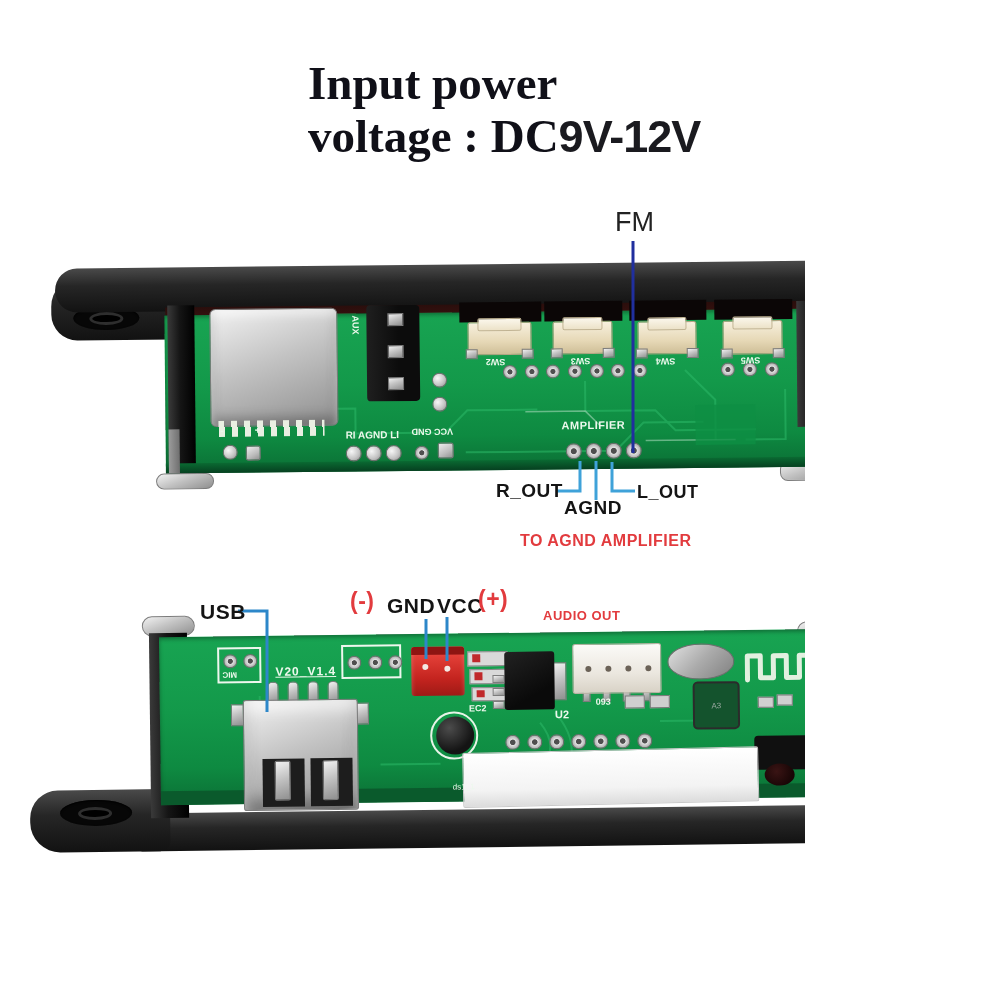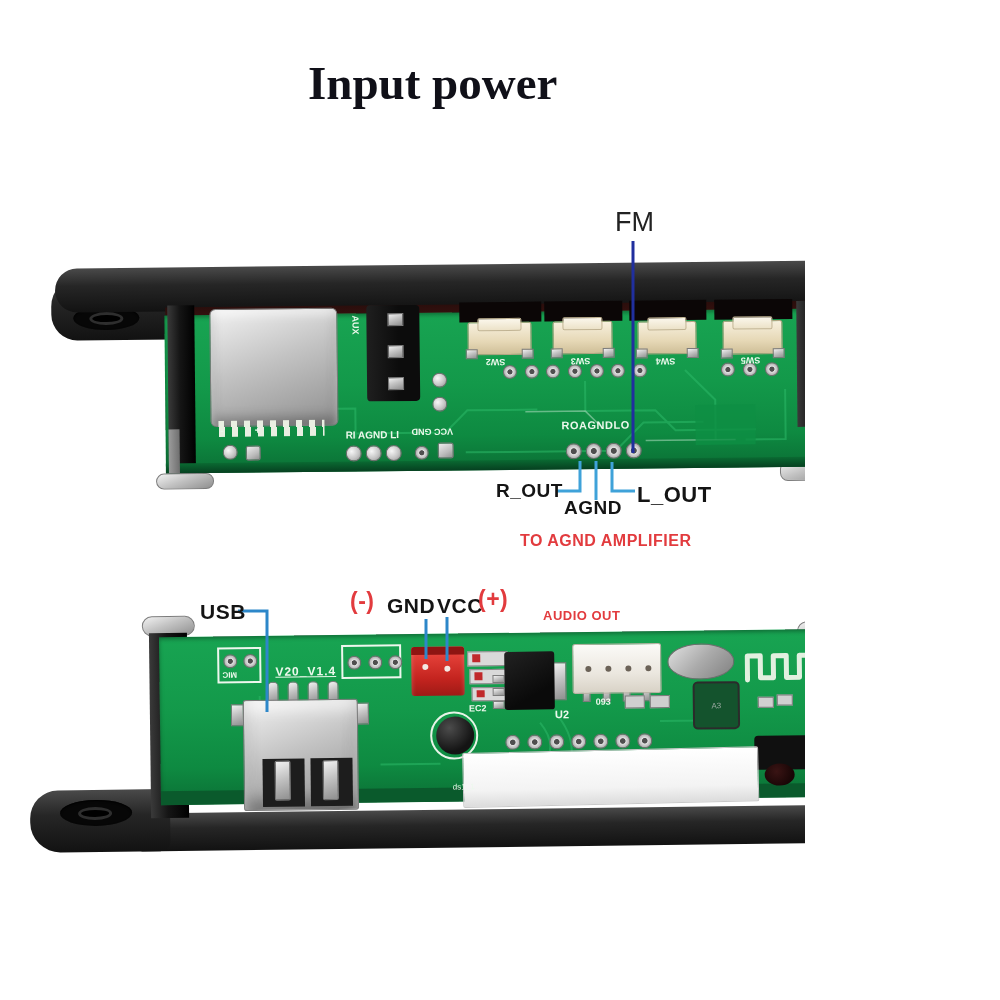"voltage : DC9V-12V" div { html: none -> <div> <span>voltage : DC</span><span>9V-12V</span> </div> }
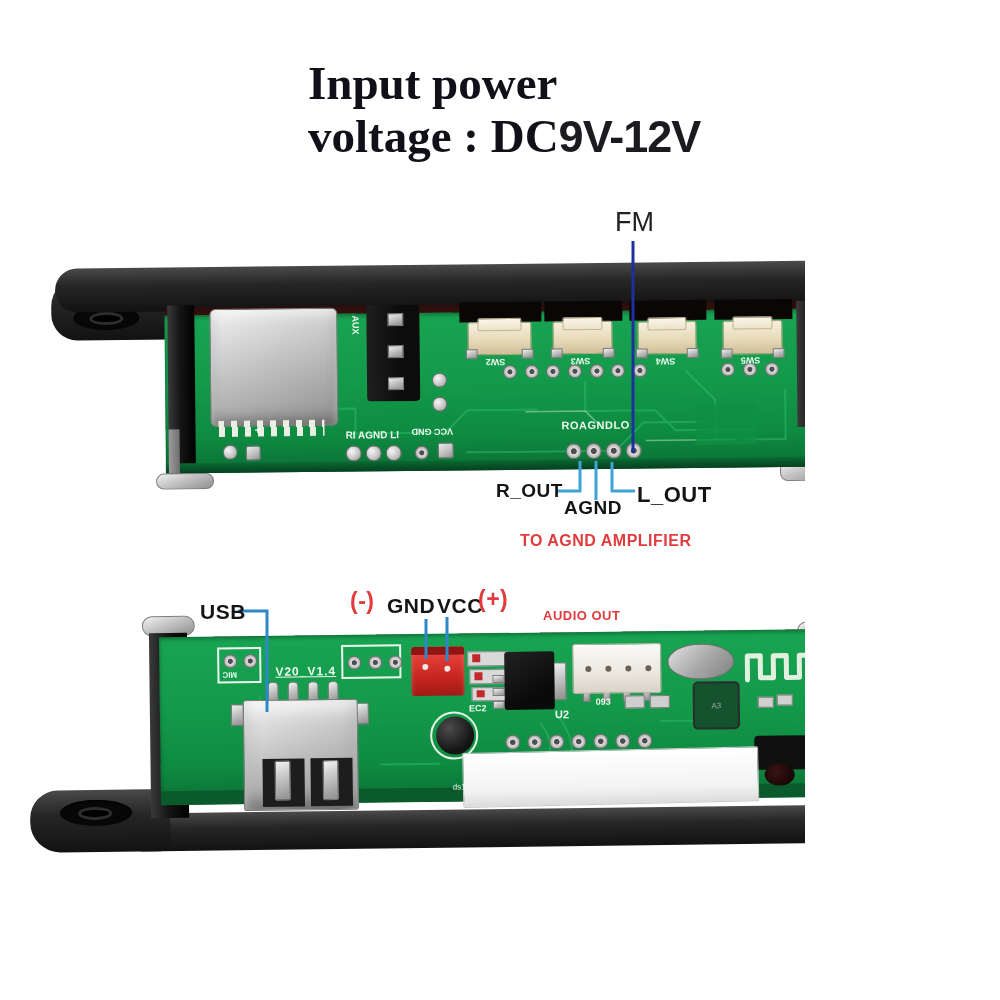"ROAGNDLO" div.abs { text: ROAGNDLO -> AMPLIFIER }
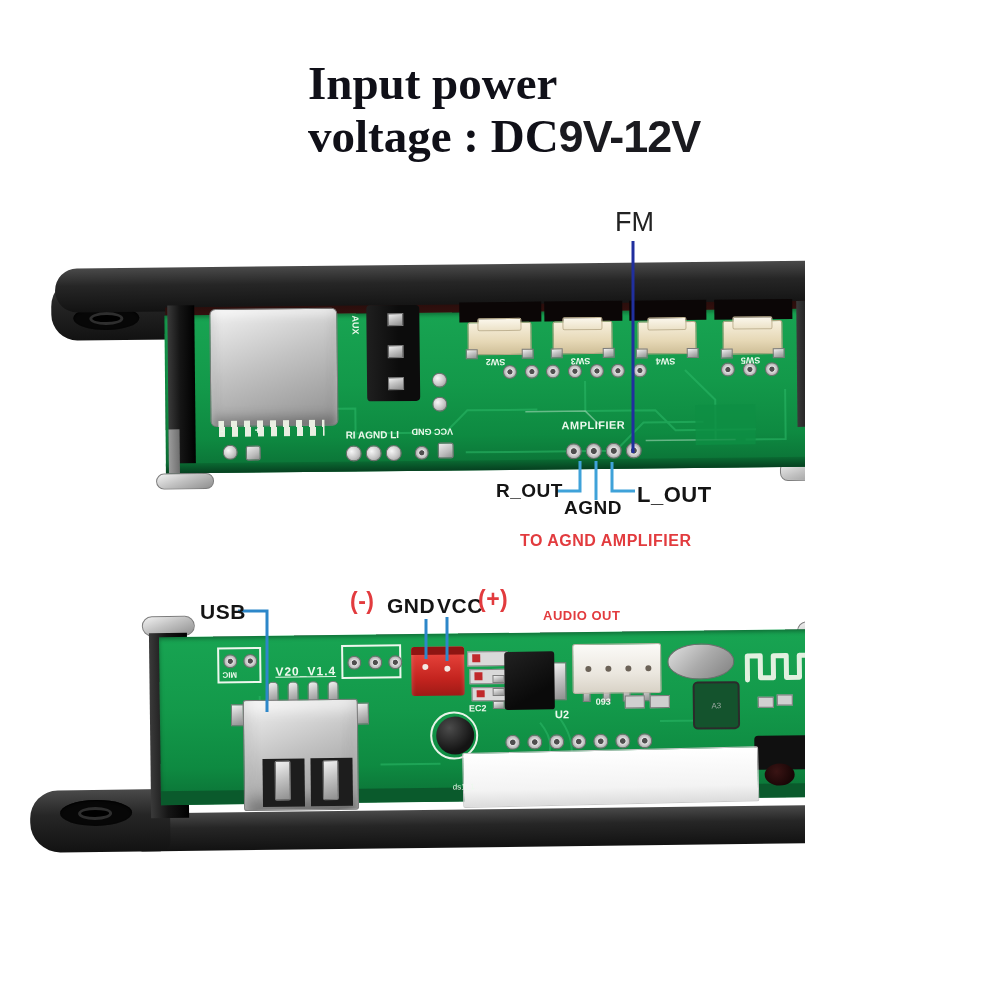"L_OUT" div.abs { font-size: 22px -> 18px }
